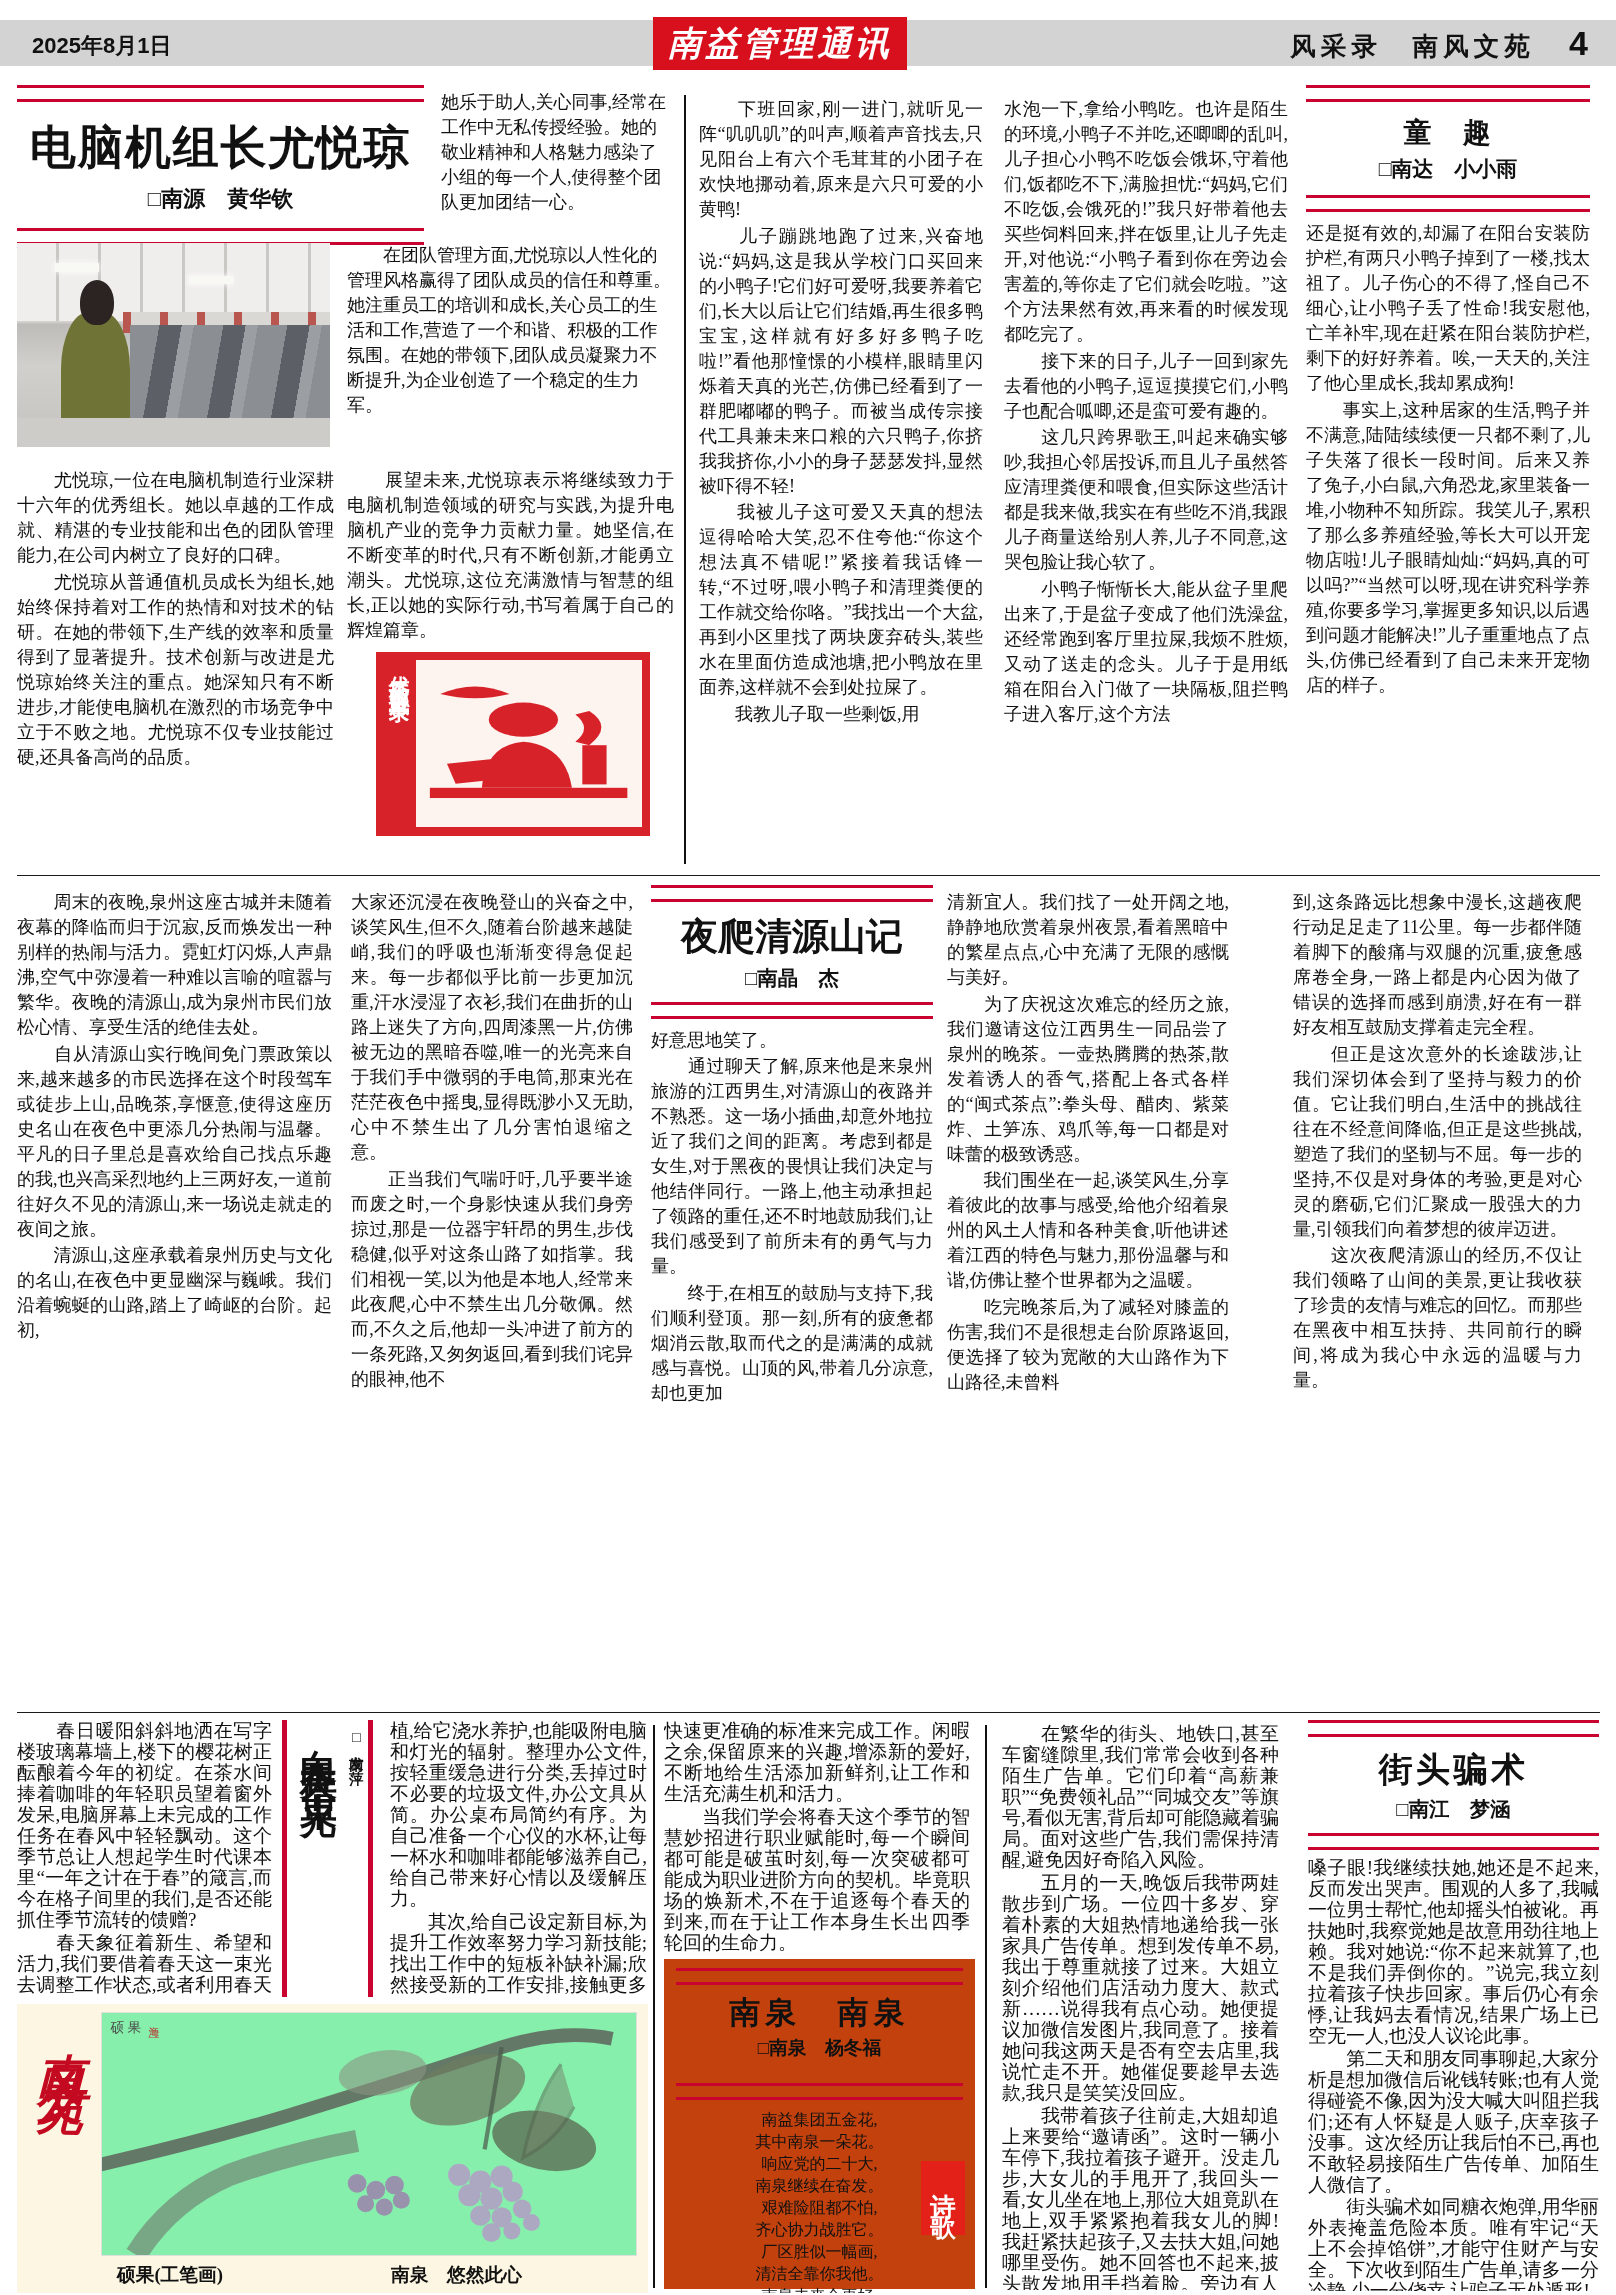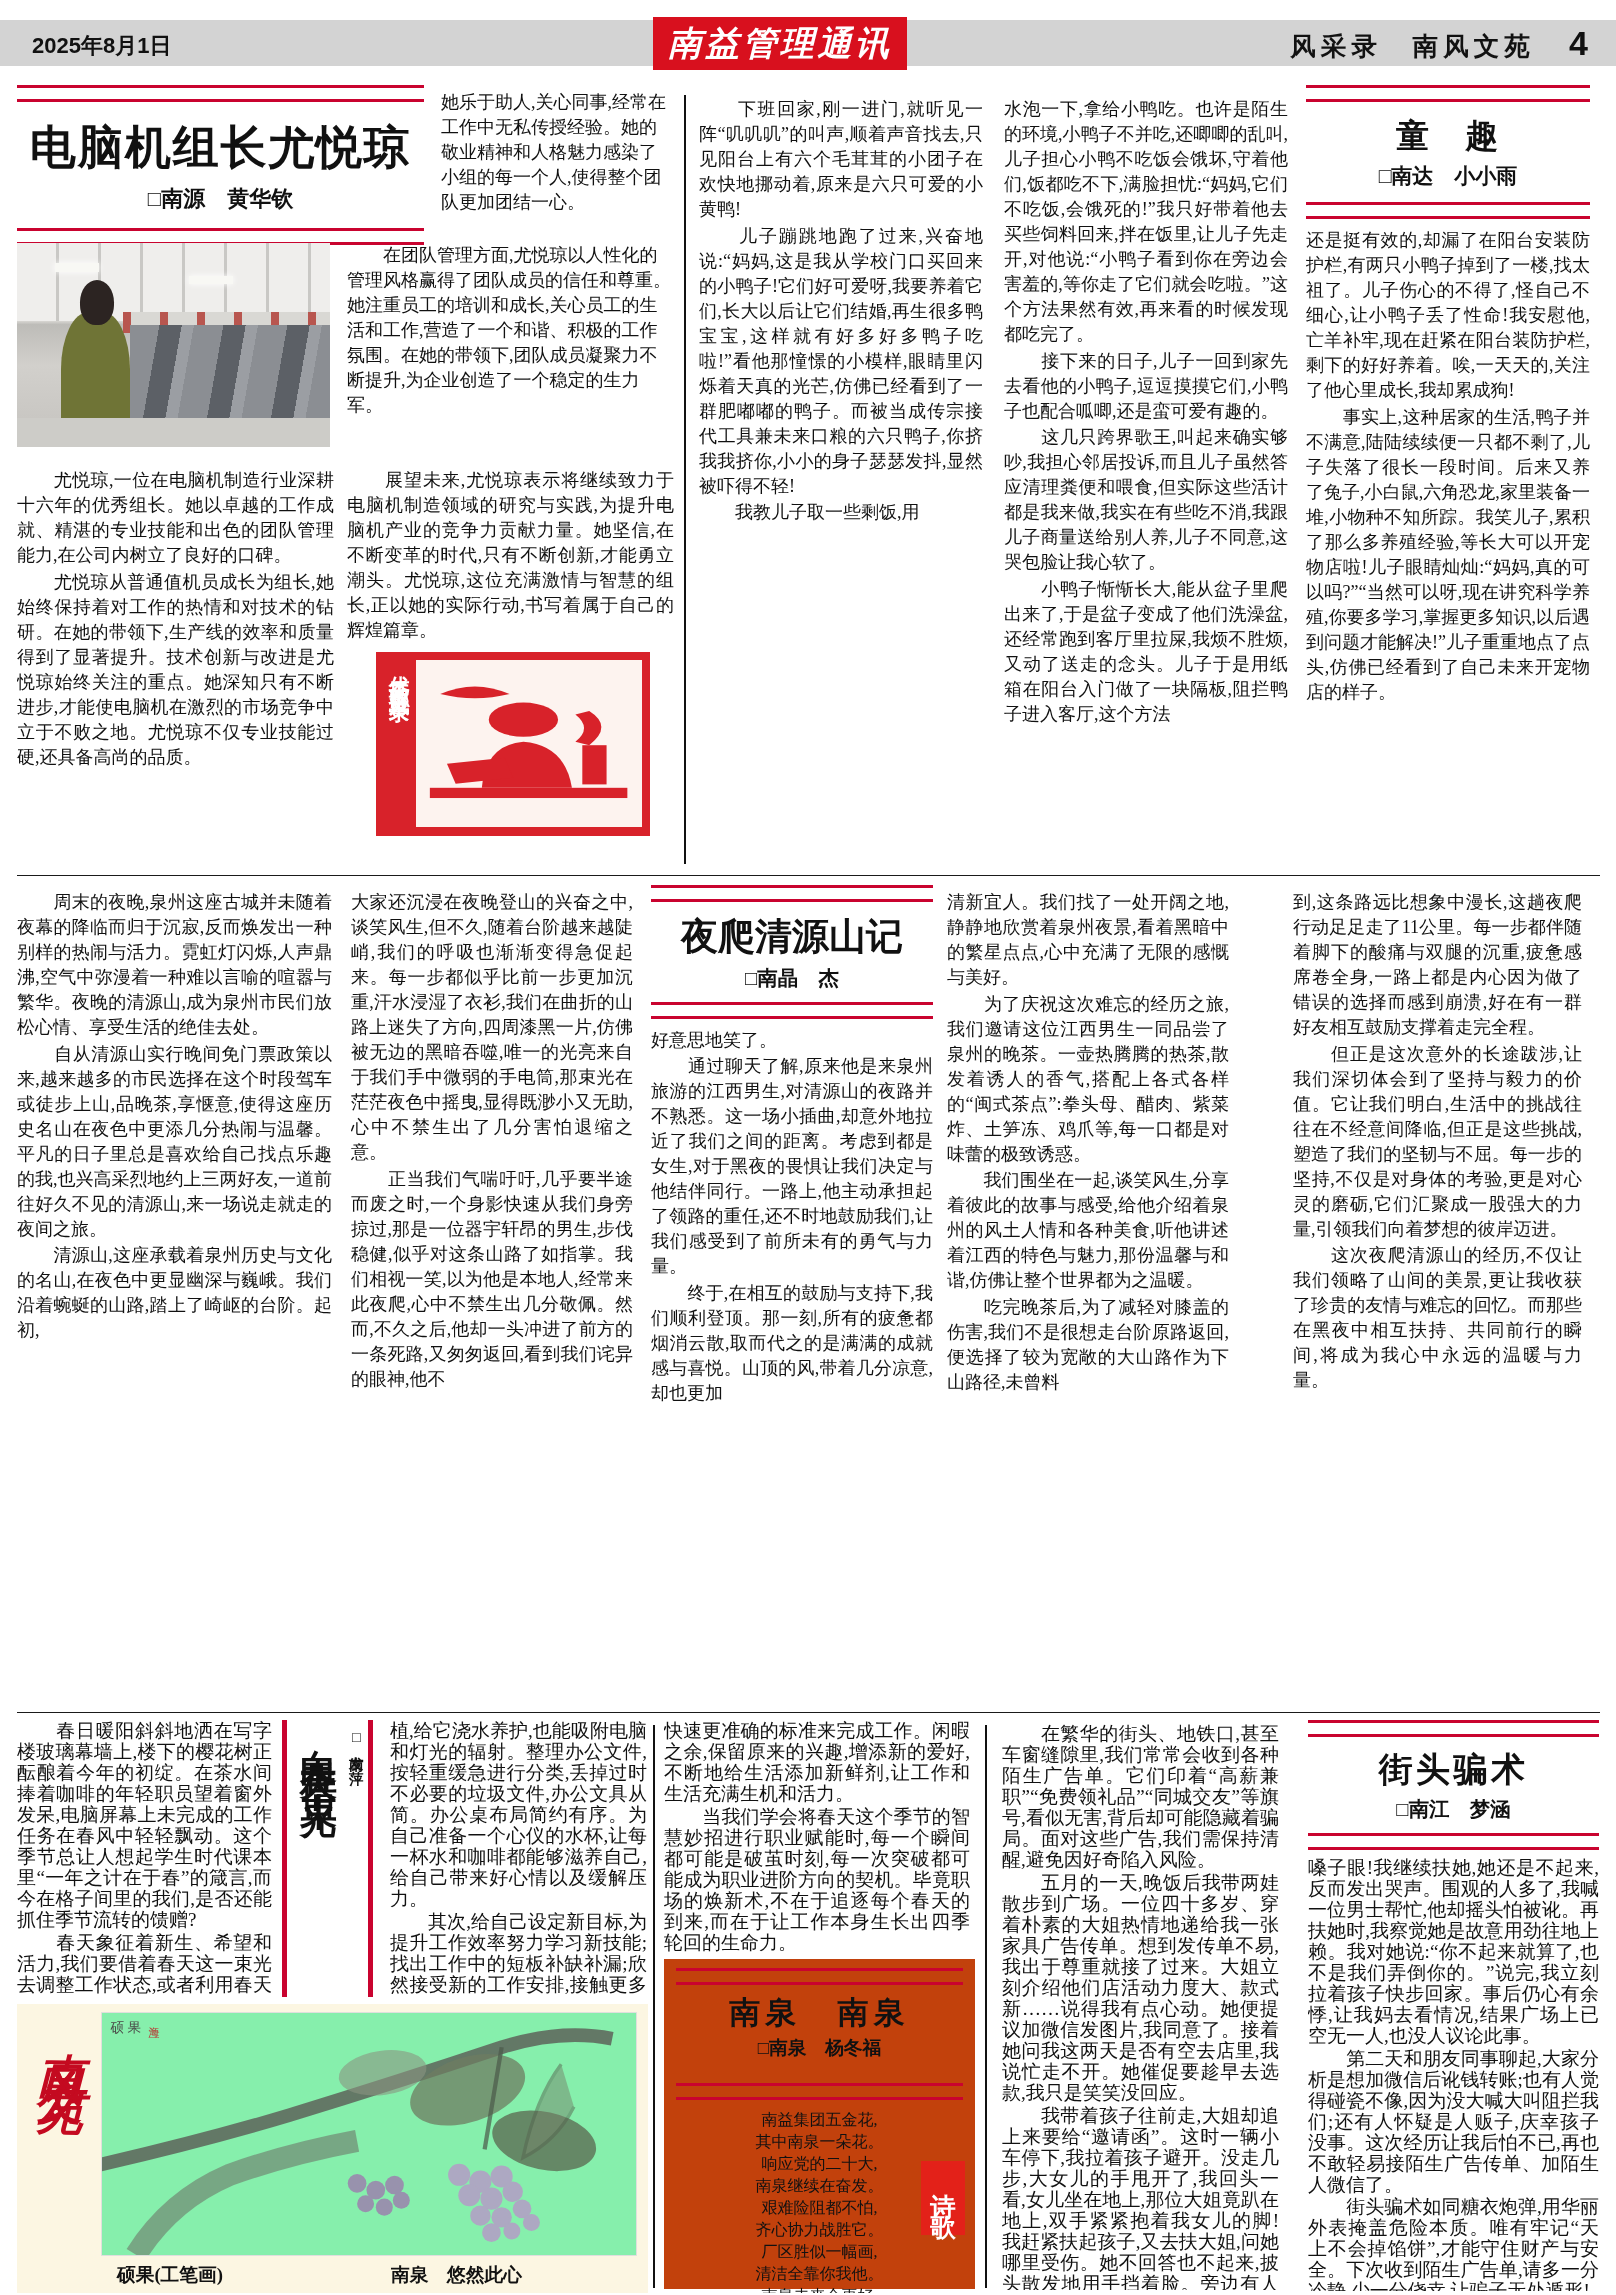"童 趣" .tb .t-main { font-size: 33px -> 28px }
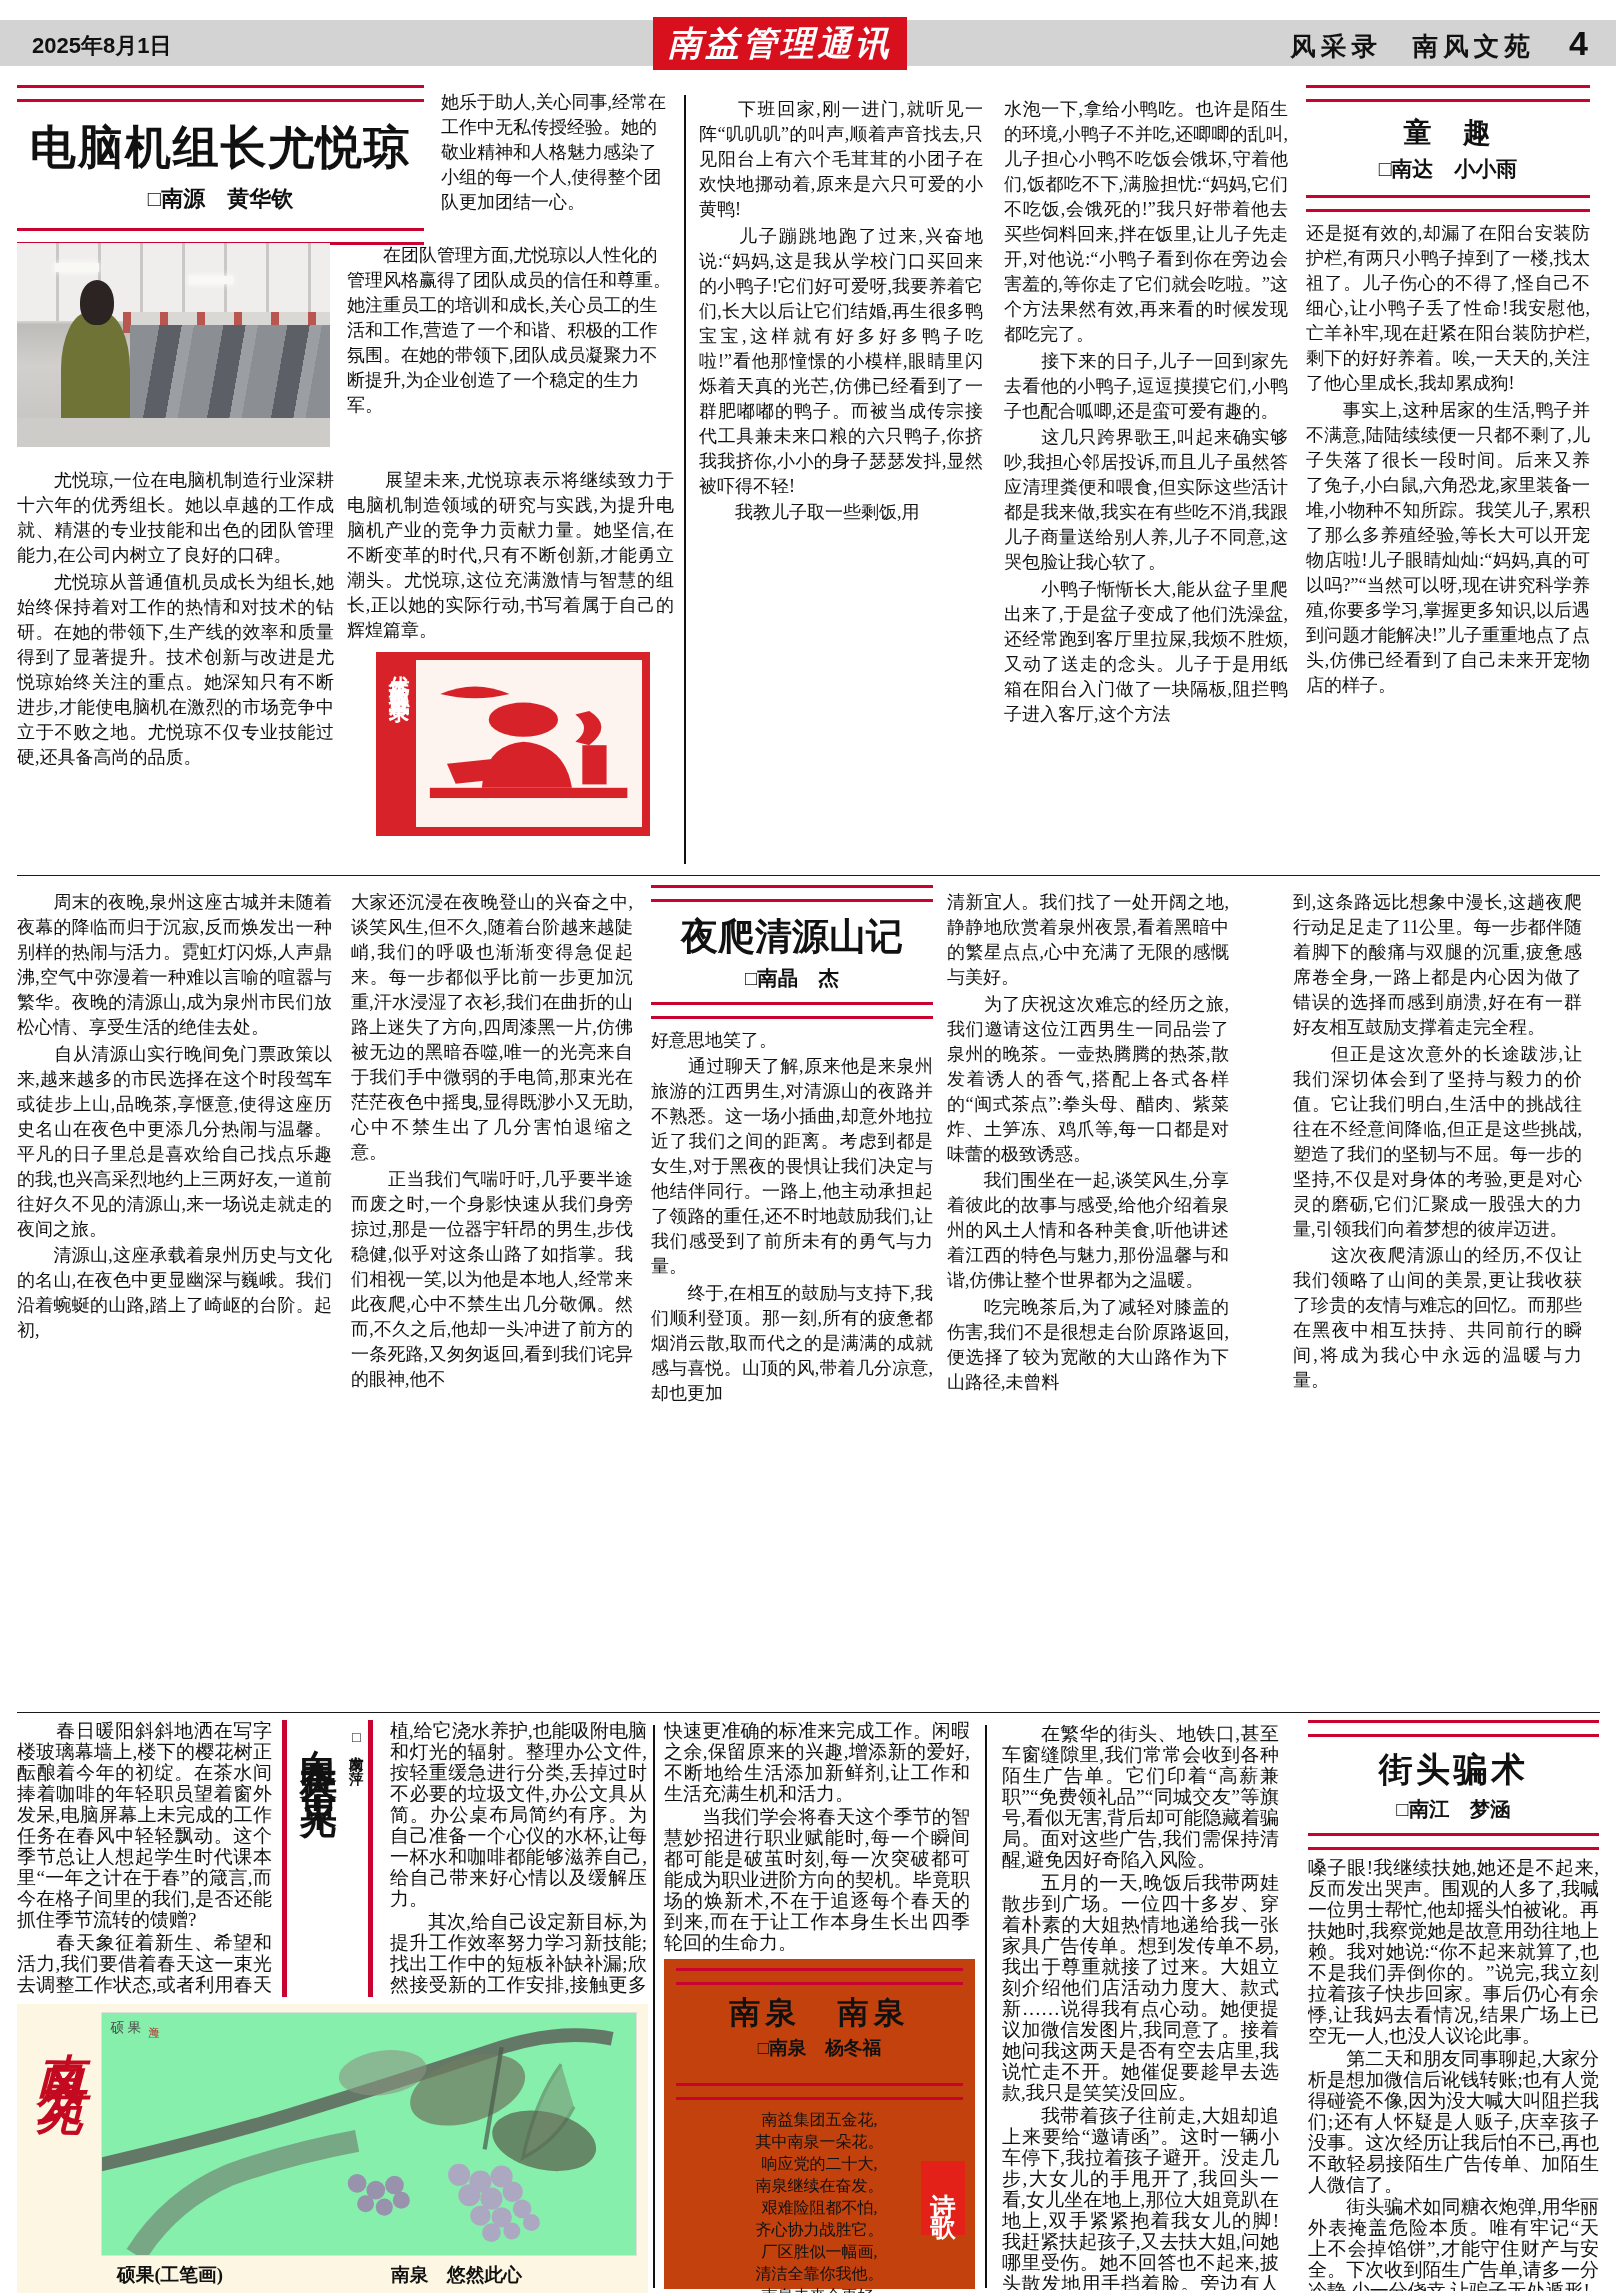"我被儿子这可爱又天真的想法逗得哈哈大笑,忍不住夸他:“你这个想法真不错呢!”紧接" p.para { html: none -> <p> 我被儿子这可爱又天真的想法逗得哈哈大笑,忍不住夸他:“你这个想法真不错呢!”紧接着我话锋一转,“不过呀,喂小鸭子和清理粪便的工作就交给你咯。”我找出一个大盆,再到小区里找了两块废弃砖头,装些水在里面仿造成池塘,把小鸭放在里面养,这样就不会到处拉屎了。</p> }
